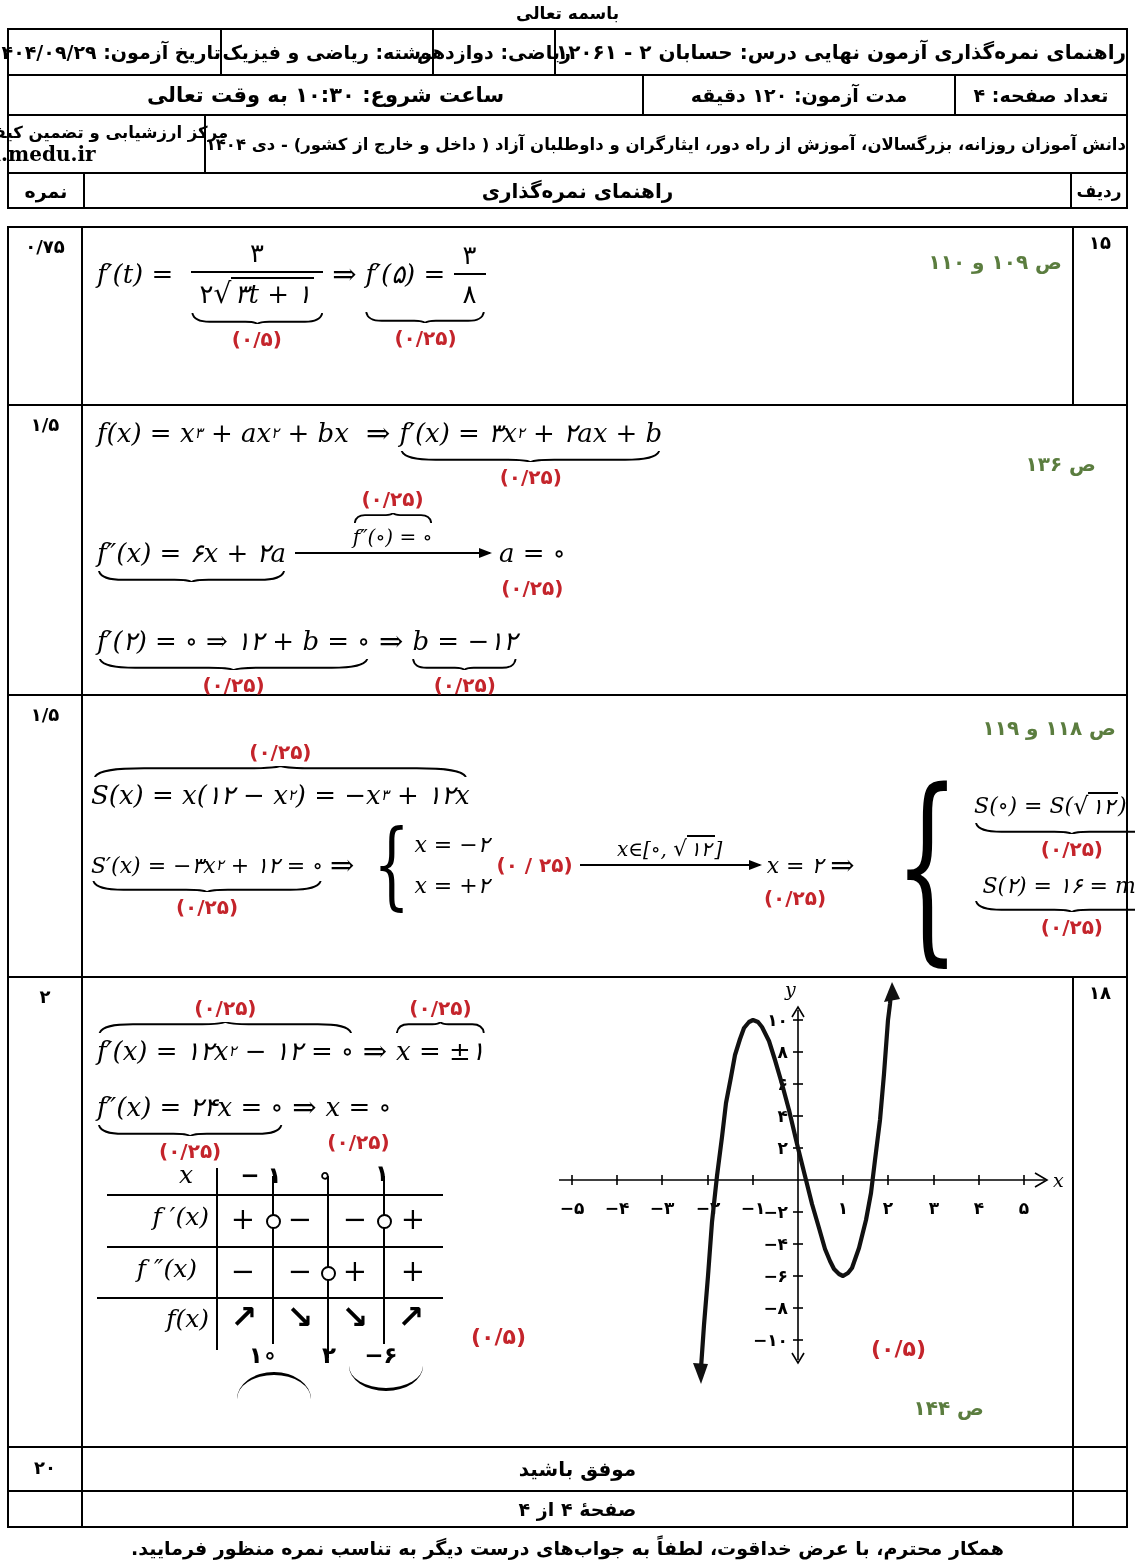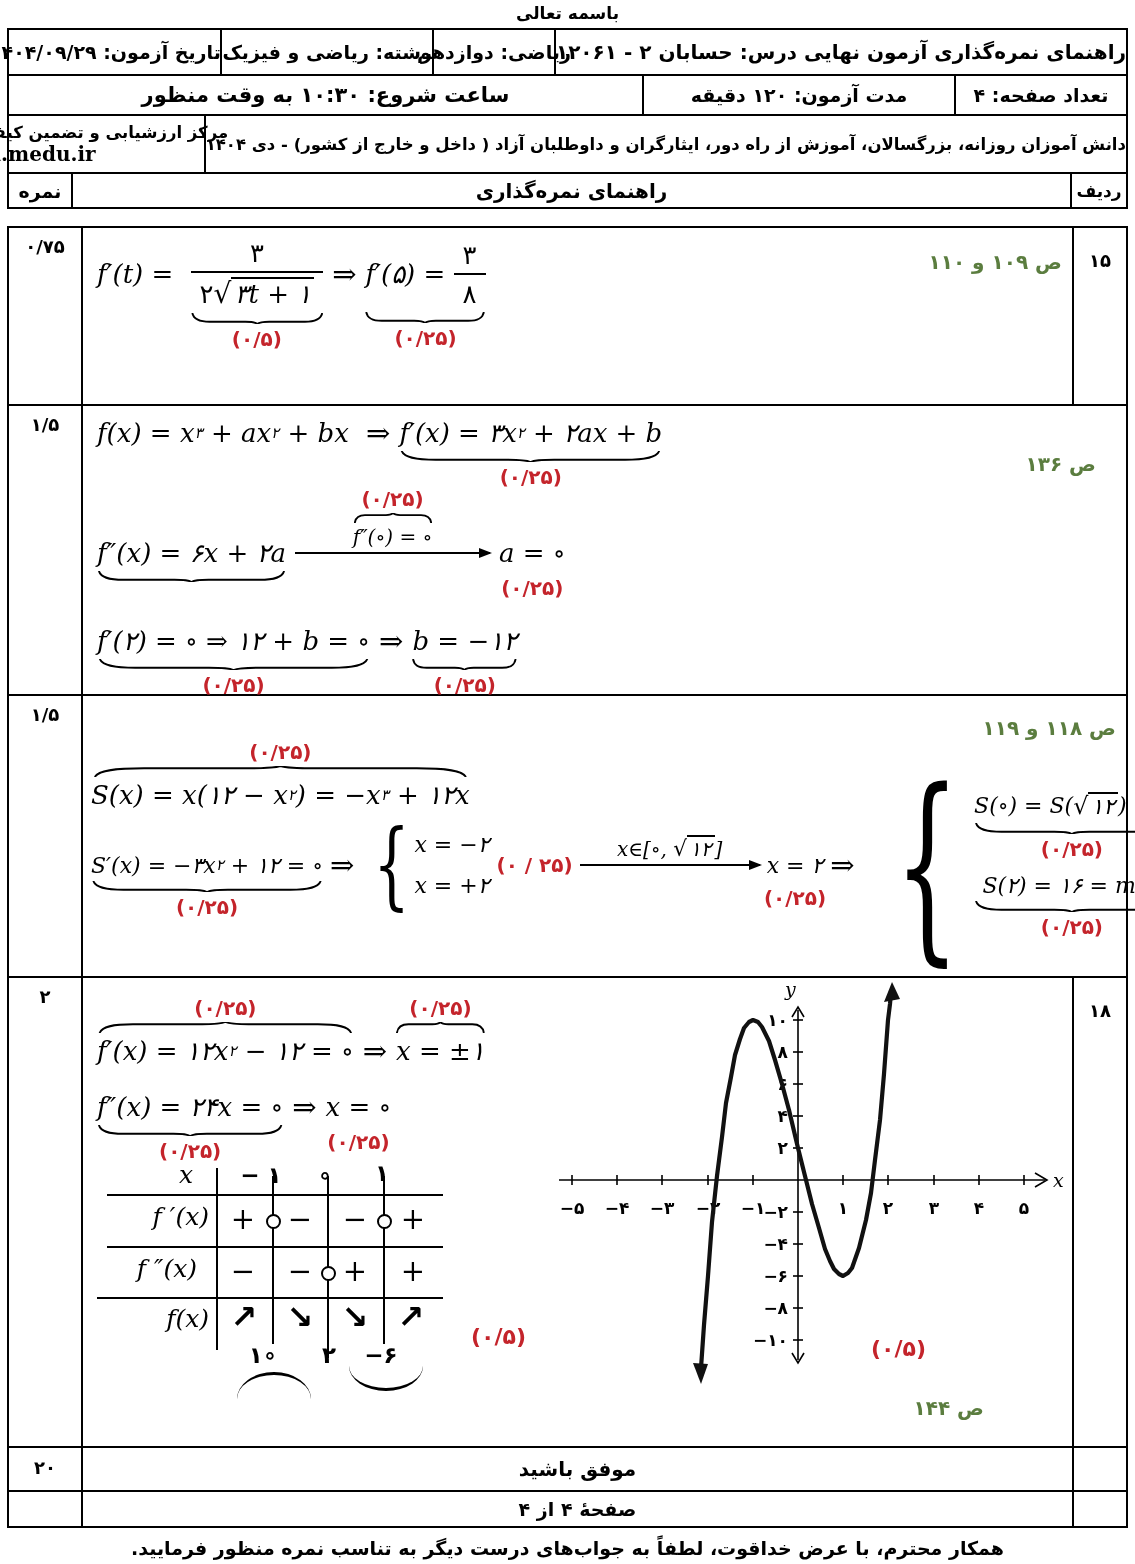"ساعت شروع: ۱۰:۳۰ به وقت" div.hcell { text: منظور -> تعالی }
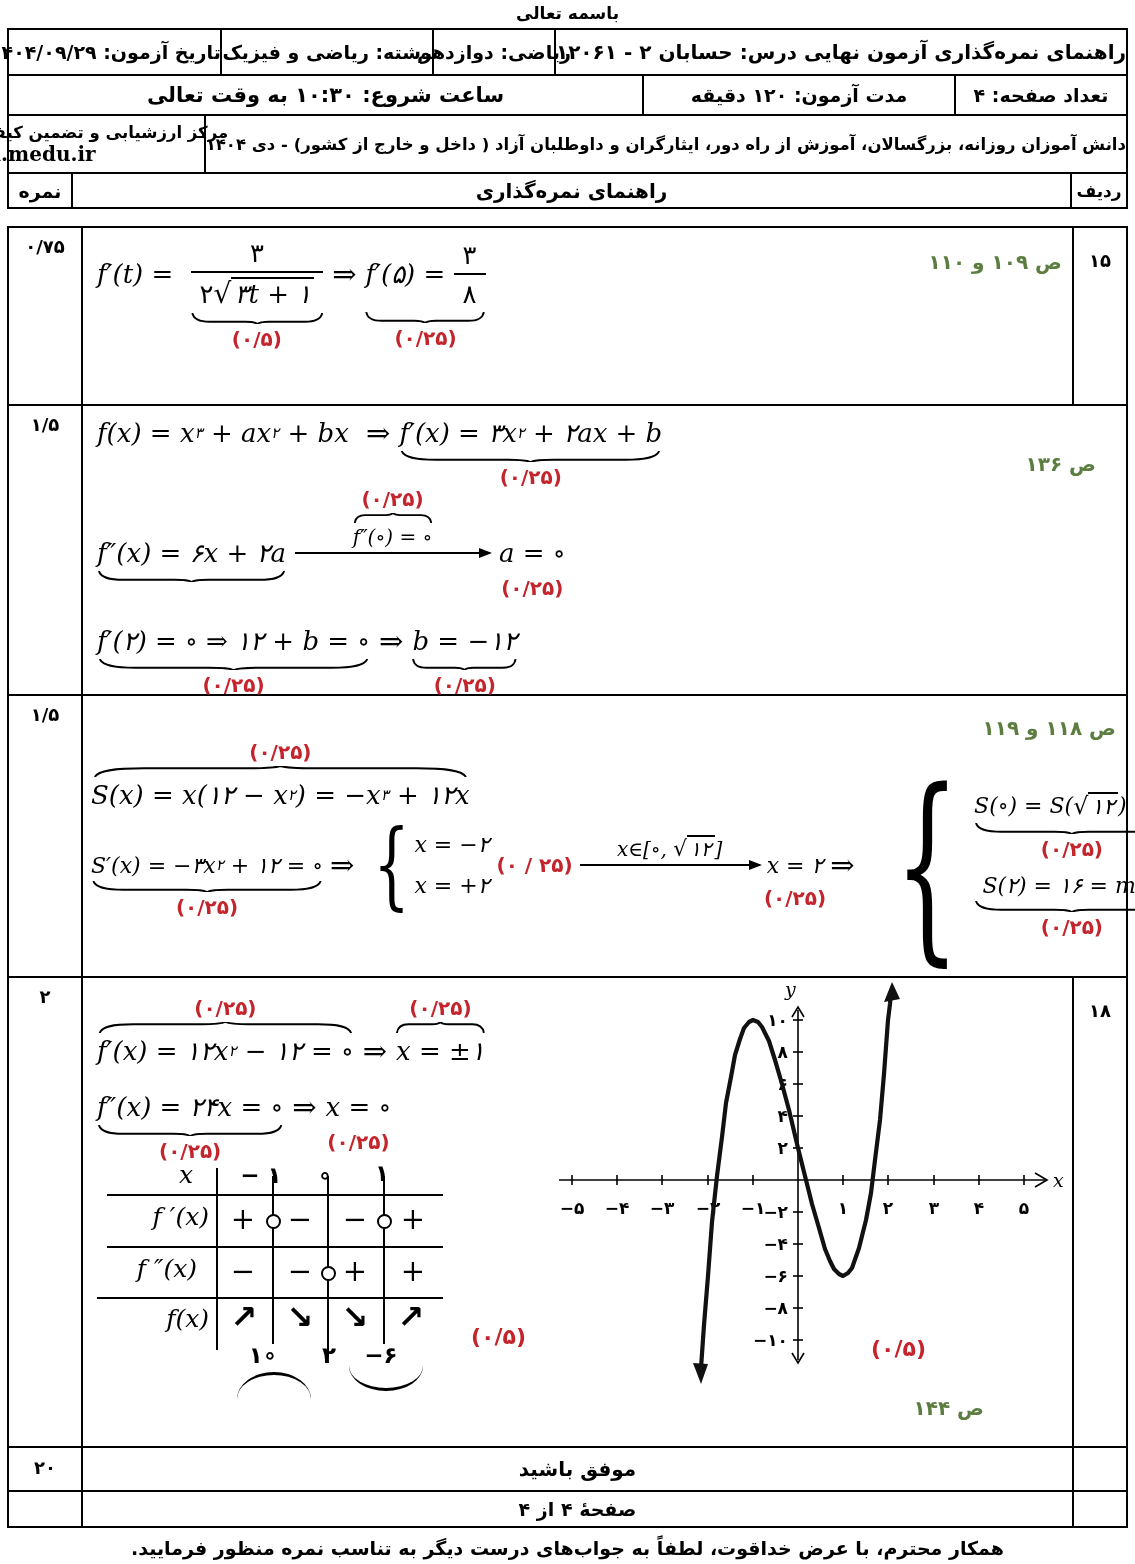"نمره" div.hcell { width: 62px -> 74px }
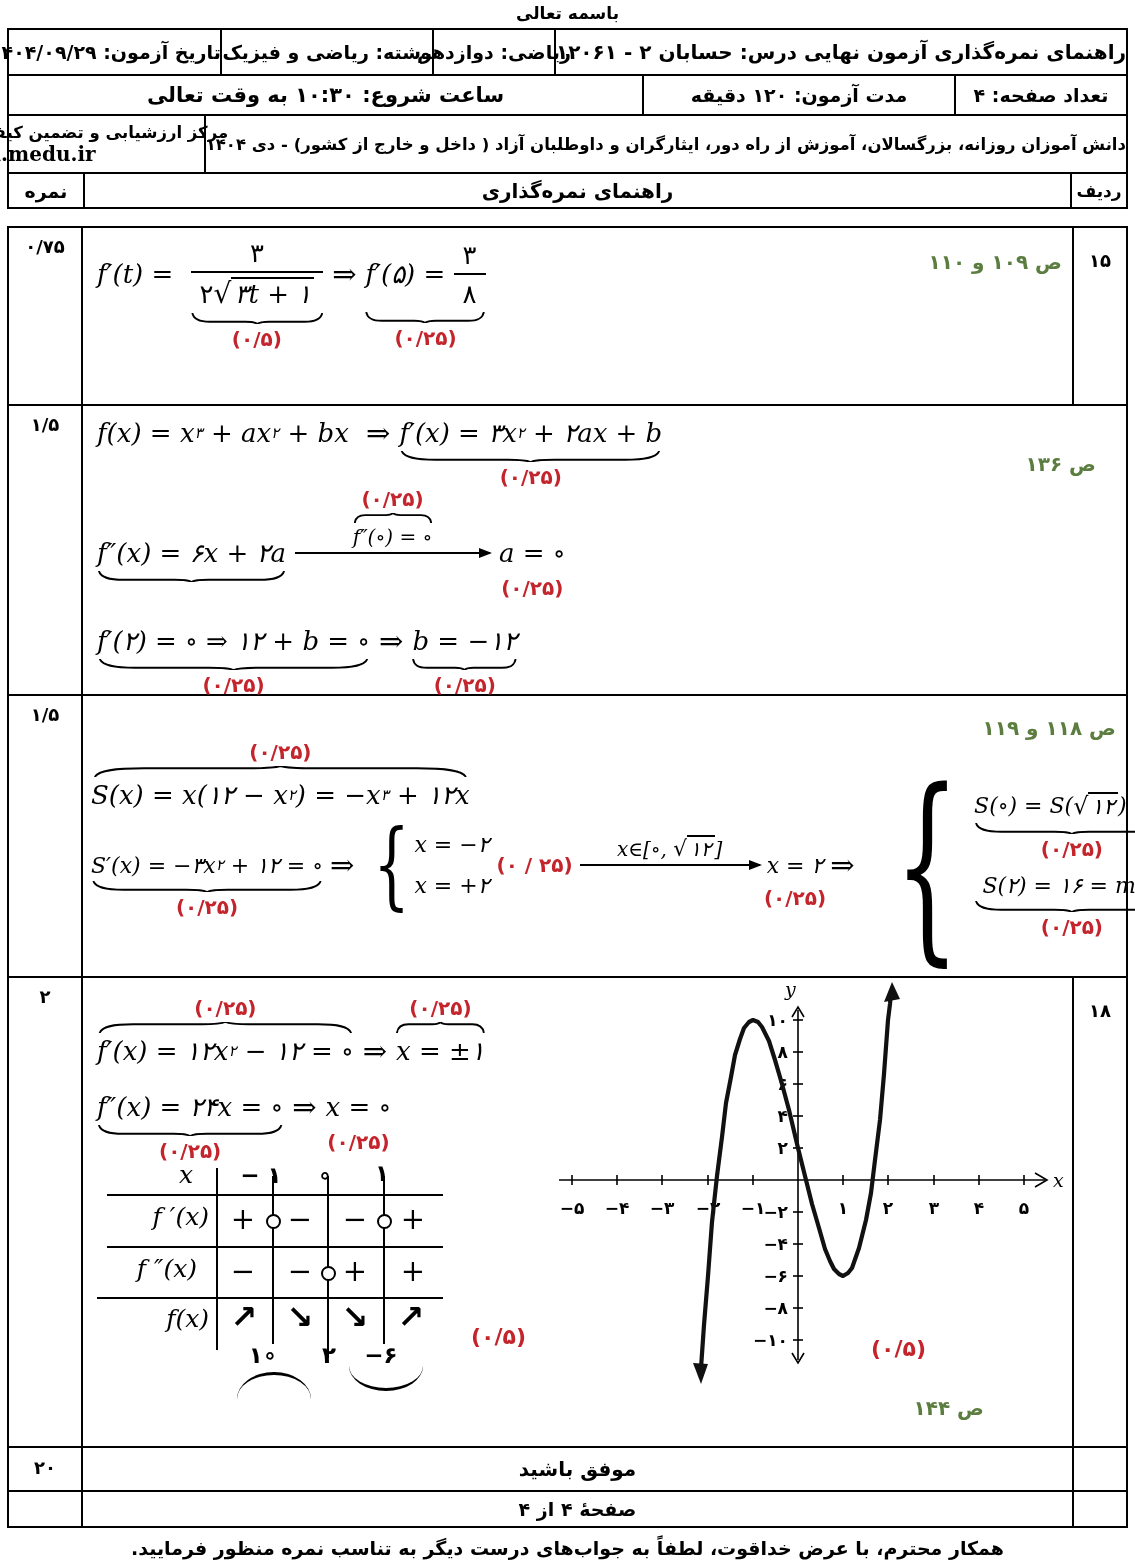"۱۵" .rnum { padding-top: 22px -> 4px }
